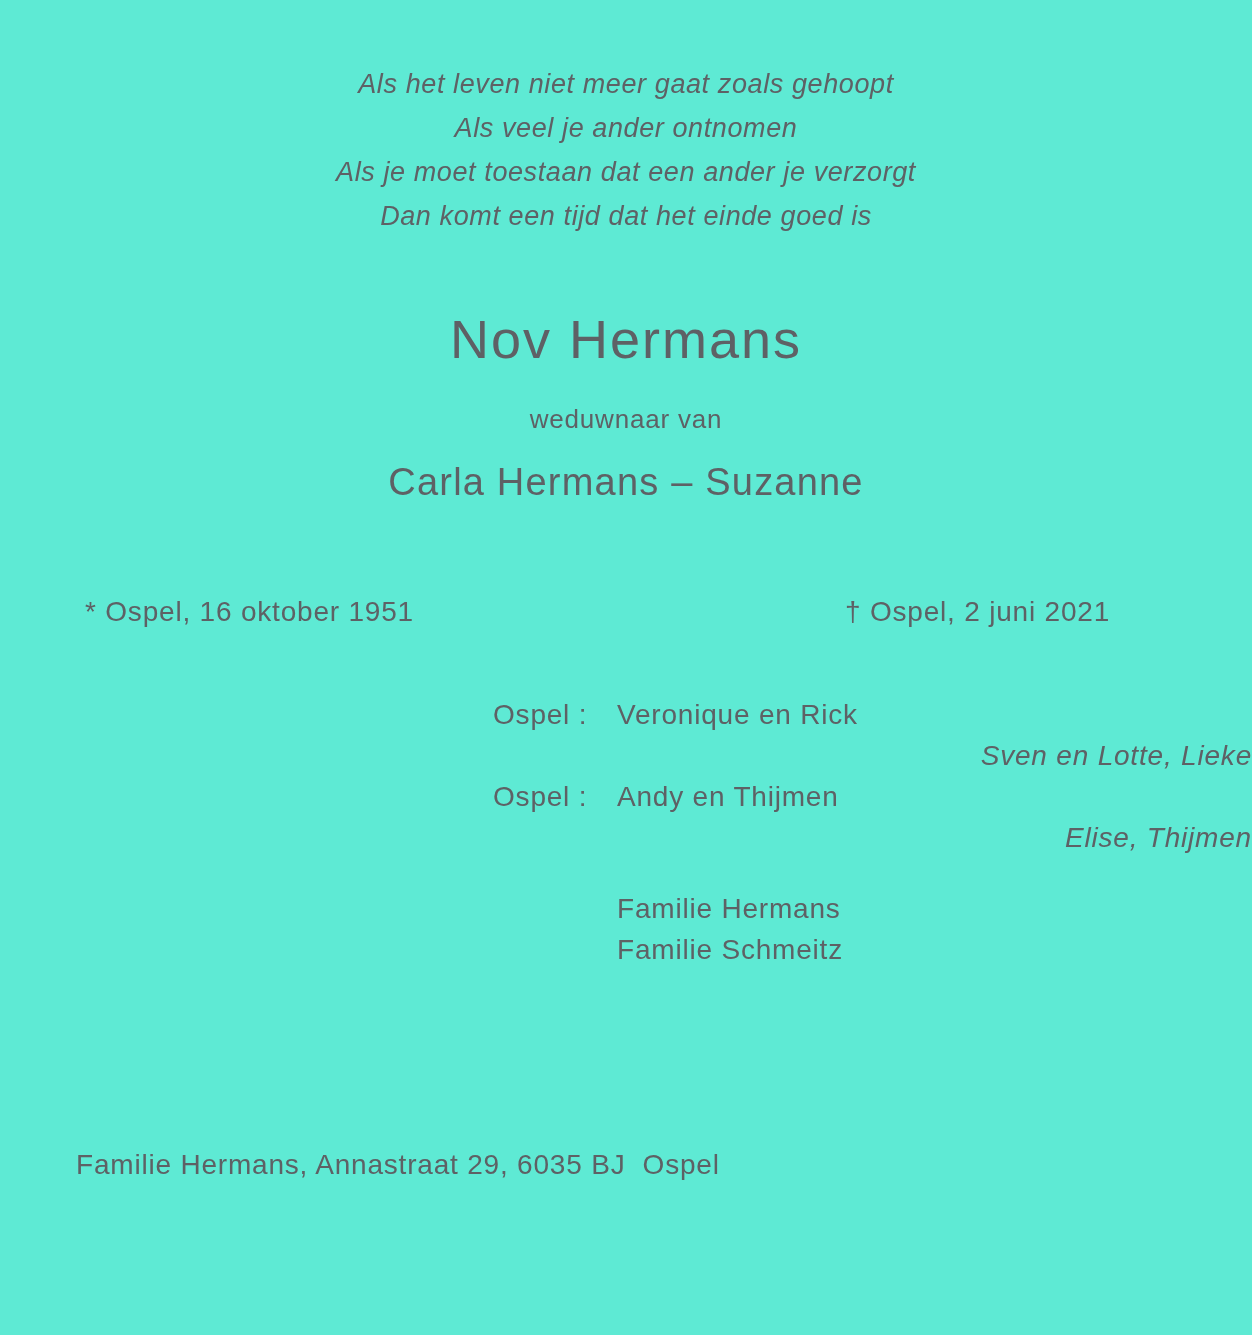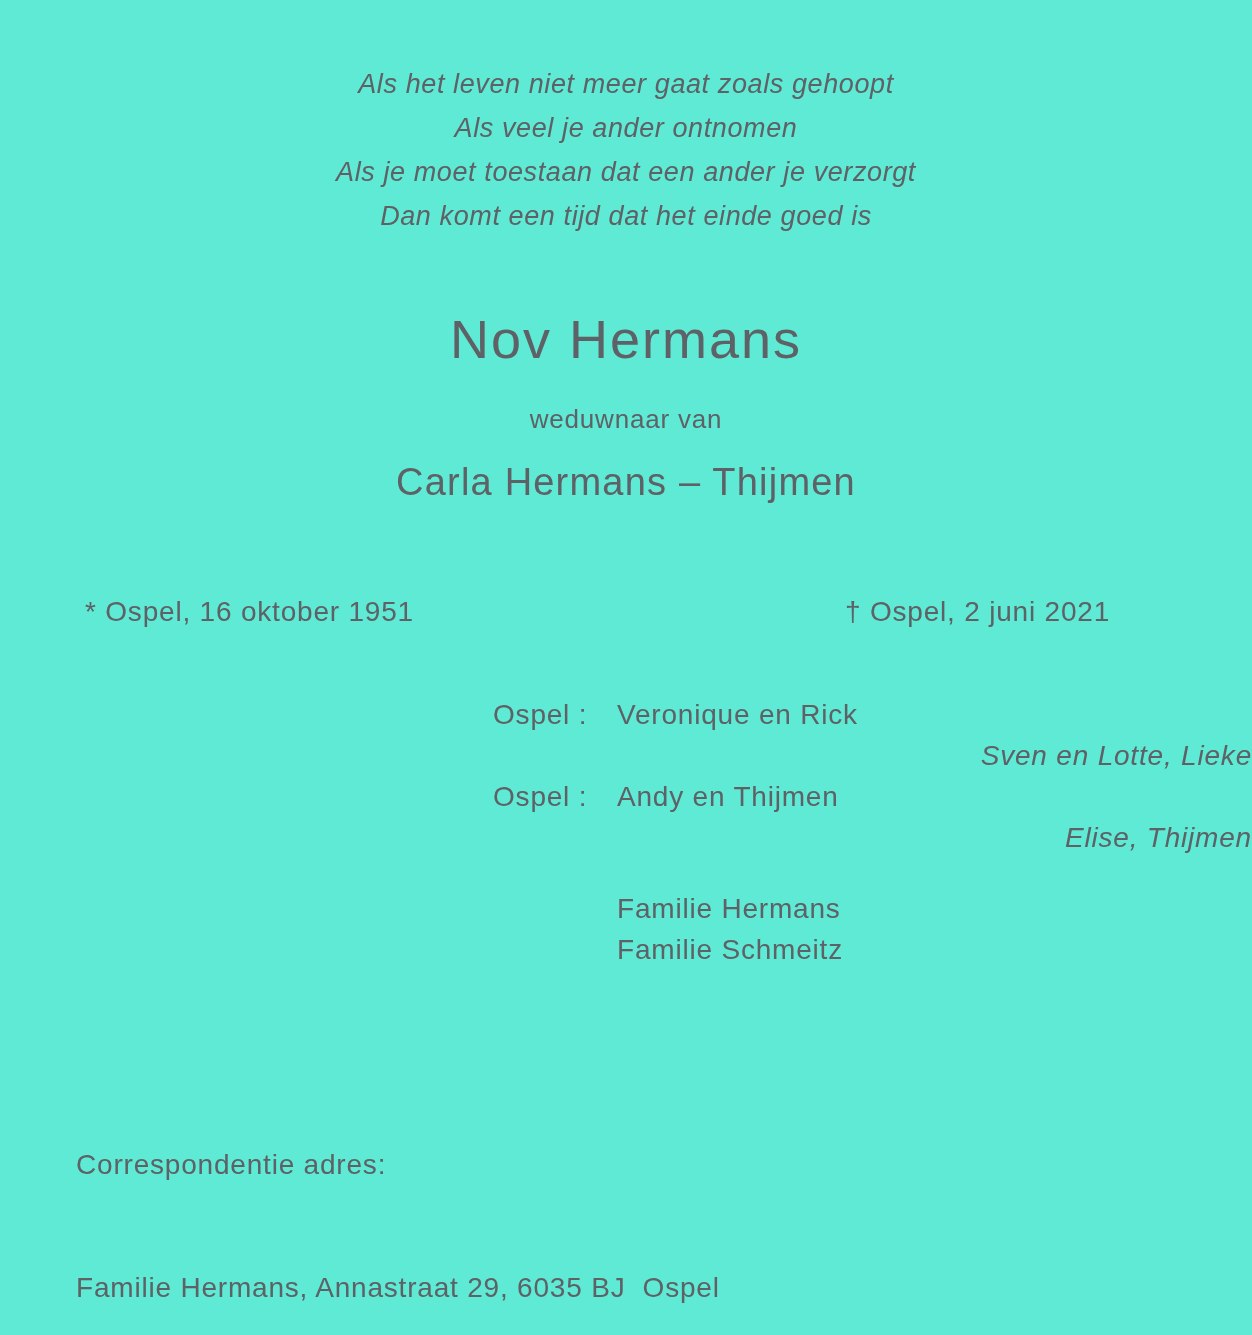"Carla Hermans – Thijmen" div.spouse-name { text: Thijmen -> Suzanne }
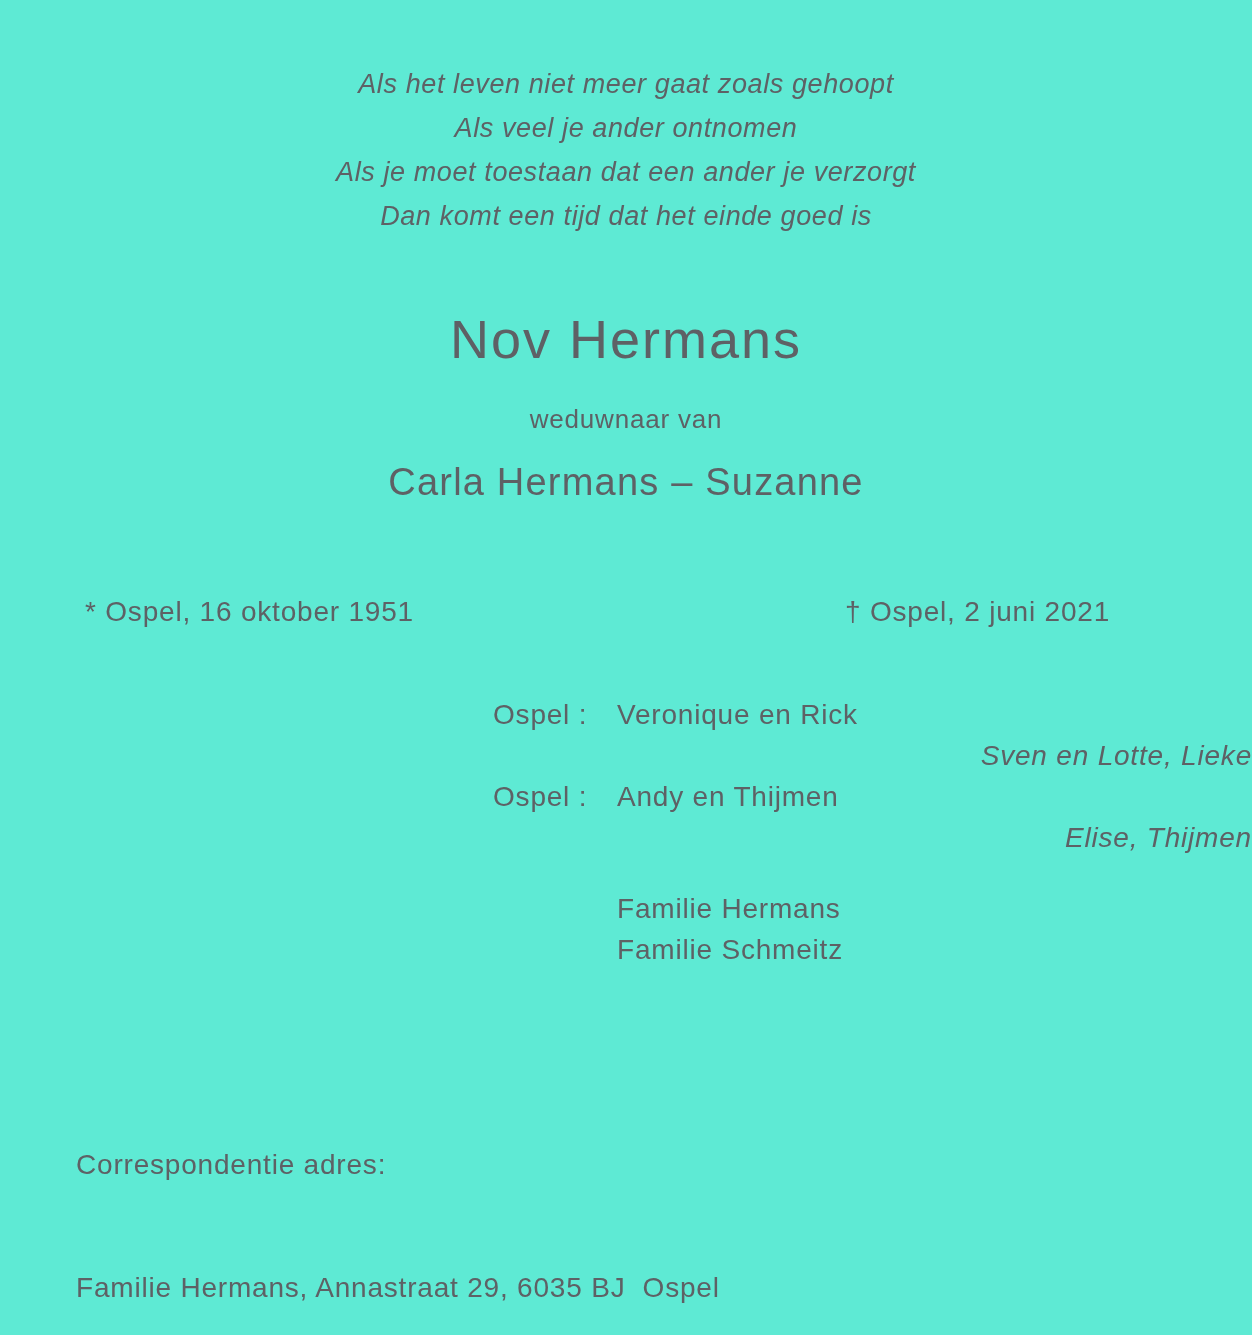"Correspondentie adres:" div { html: <div>Correspondentie adres:</div> -> none }
